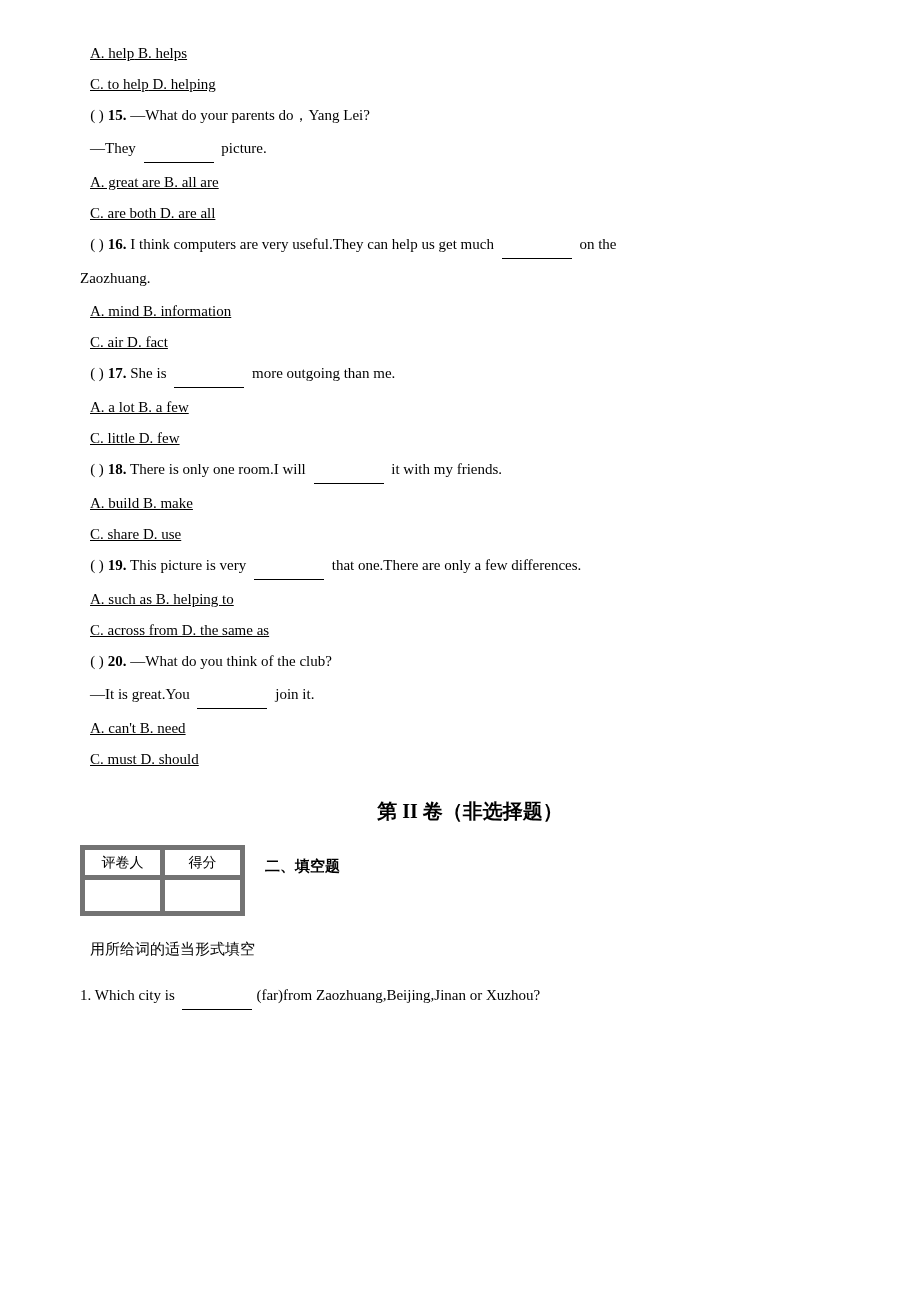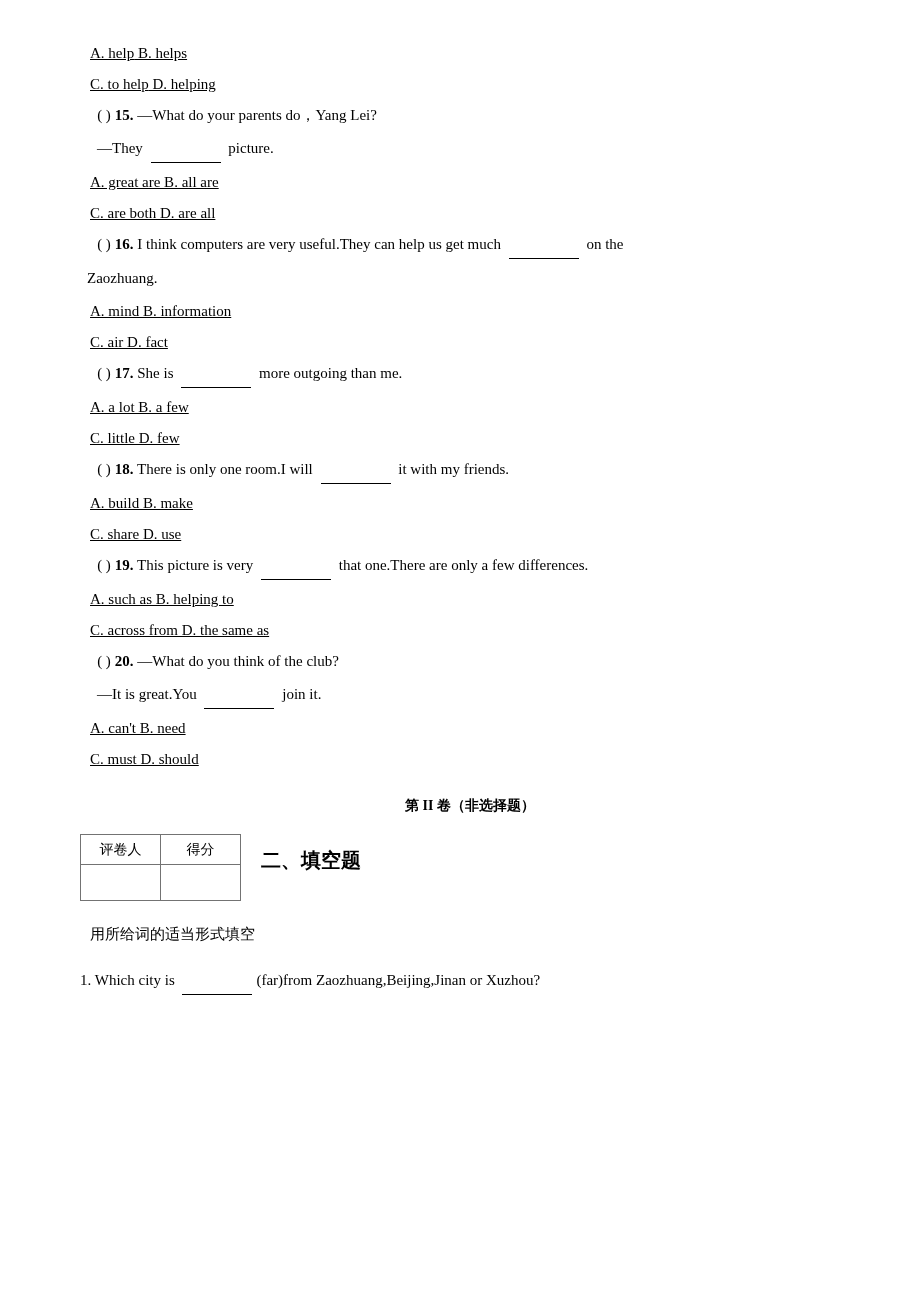"( ) 15. —What do" .question-line { margin-left: 7px -> none }
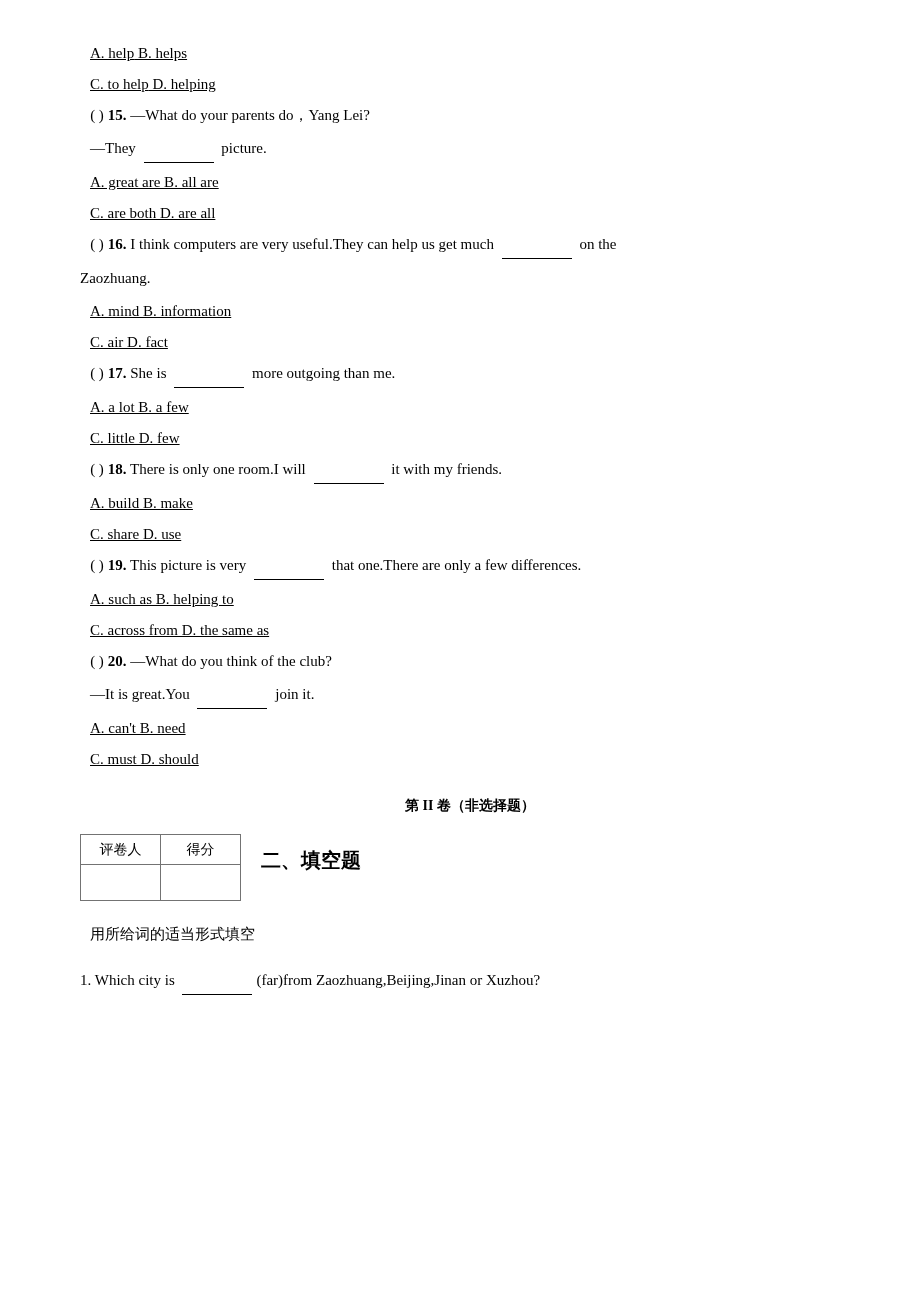"第 II 卷（非选择题）" .section-title { font-size: 14px -> 20px }
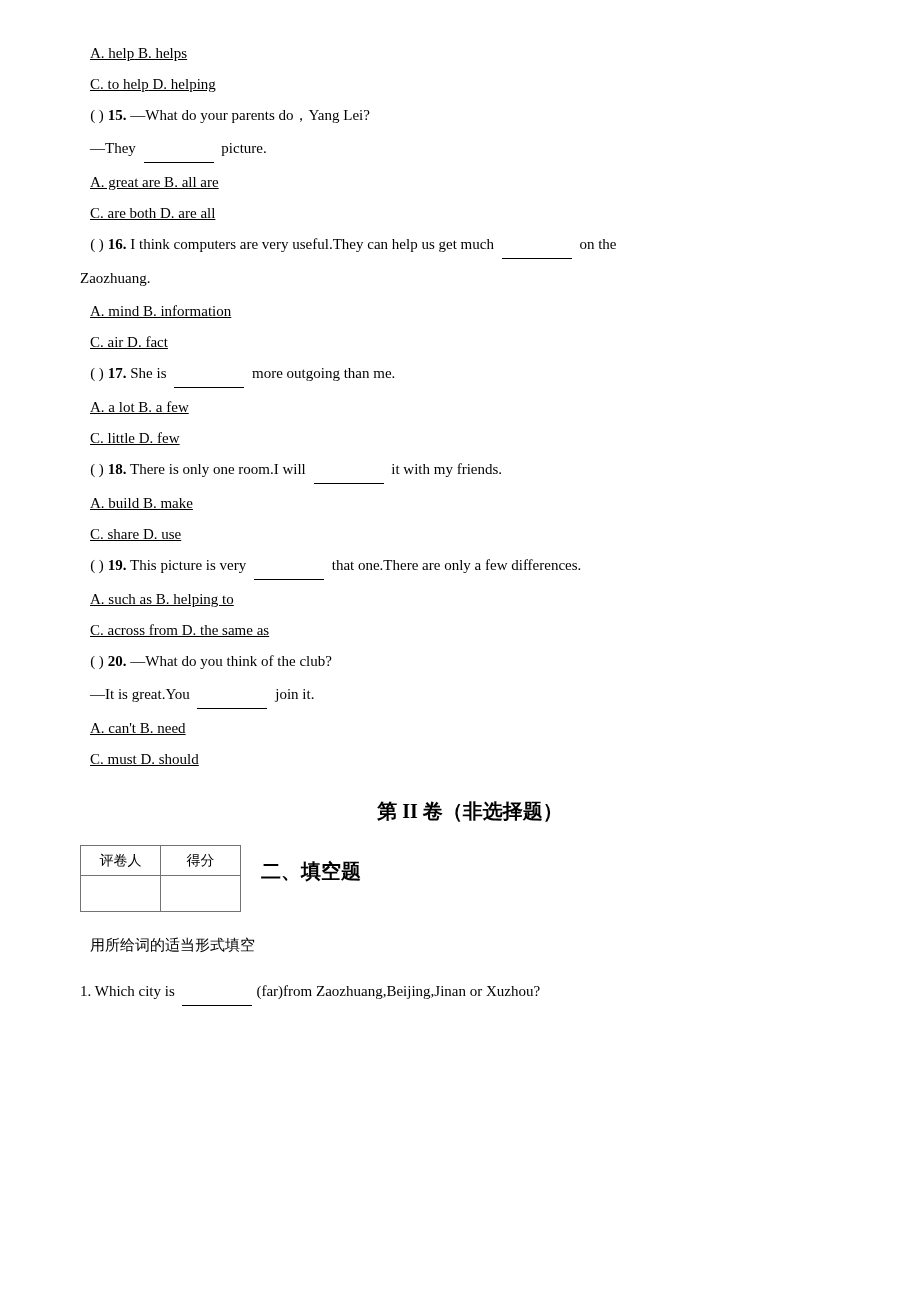"评卷人" .scoring-table td { border: 1px solid #737373 -> 5px solid #737373 }
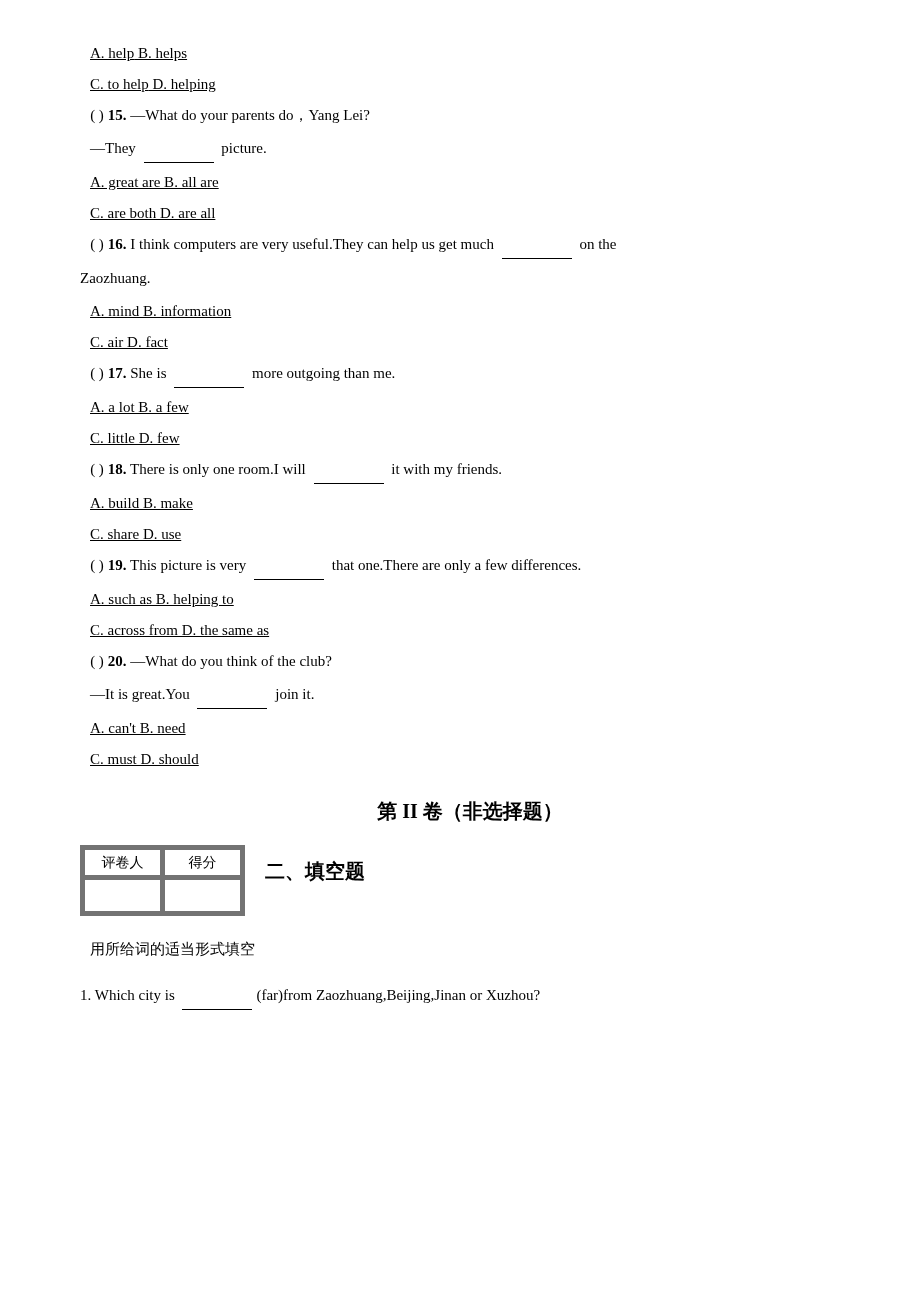"二、填空题" .fill-section-title { font-size: 20px -> 15px }
